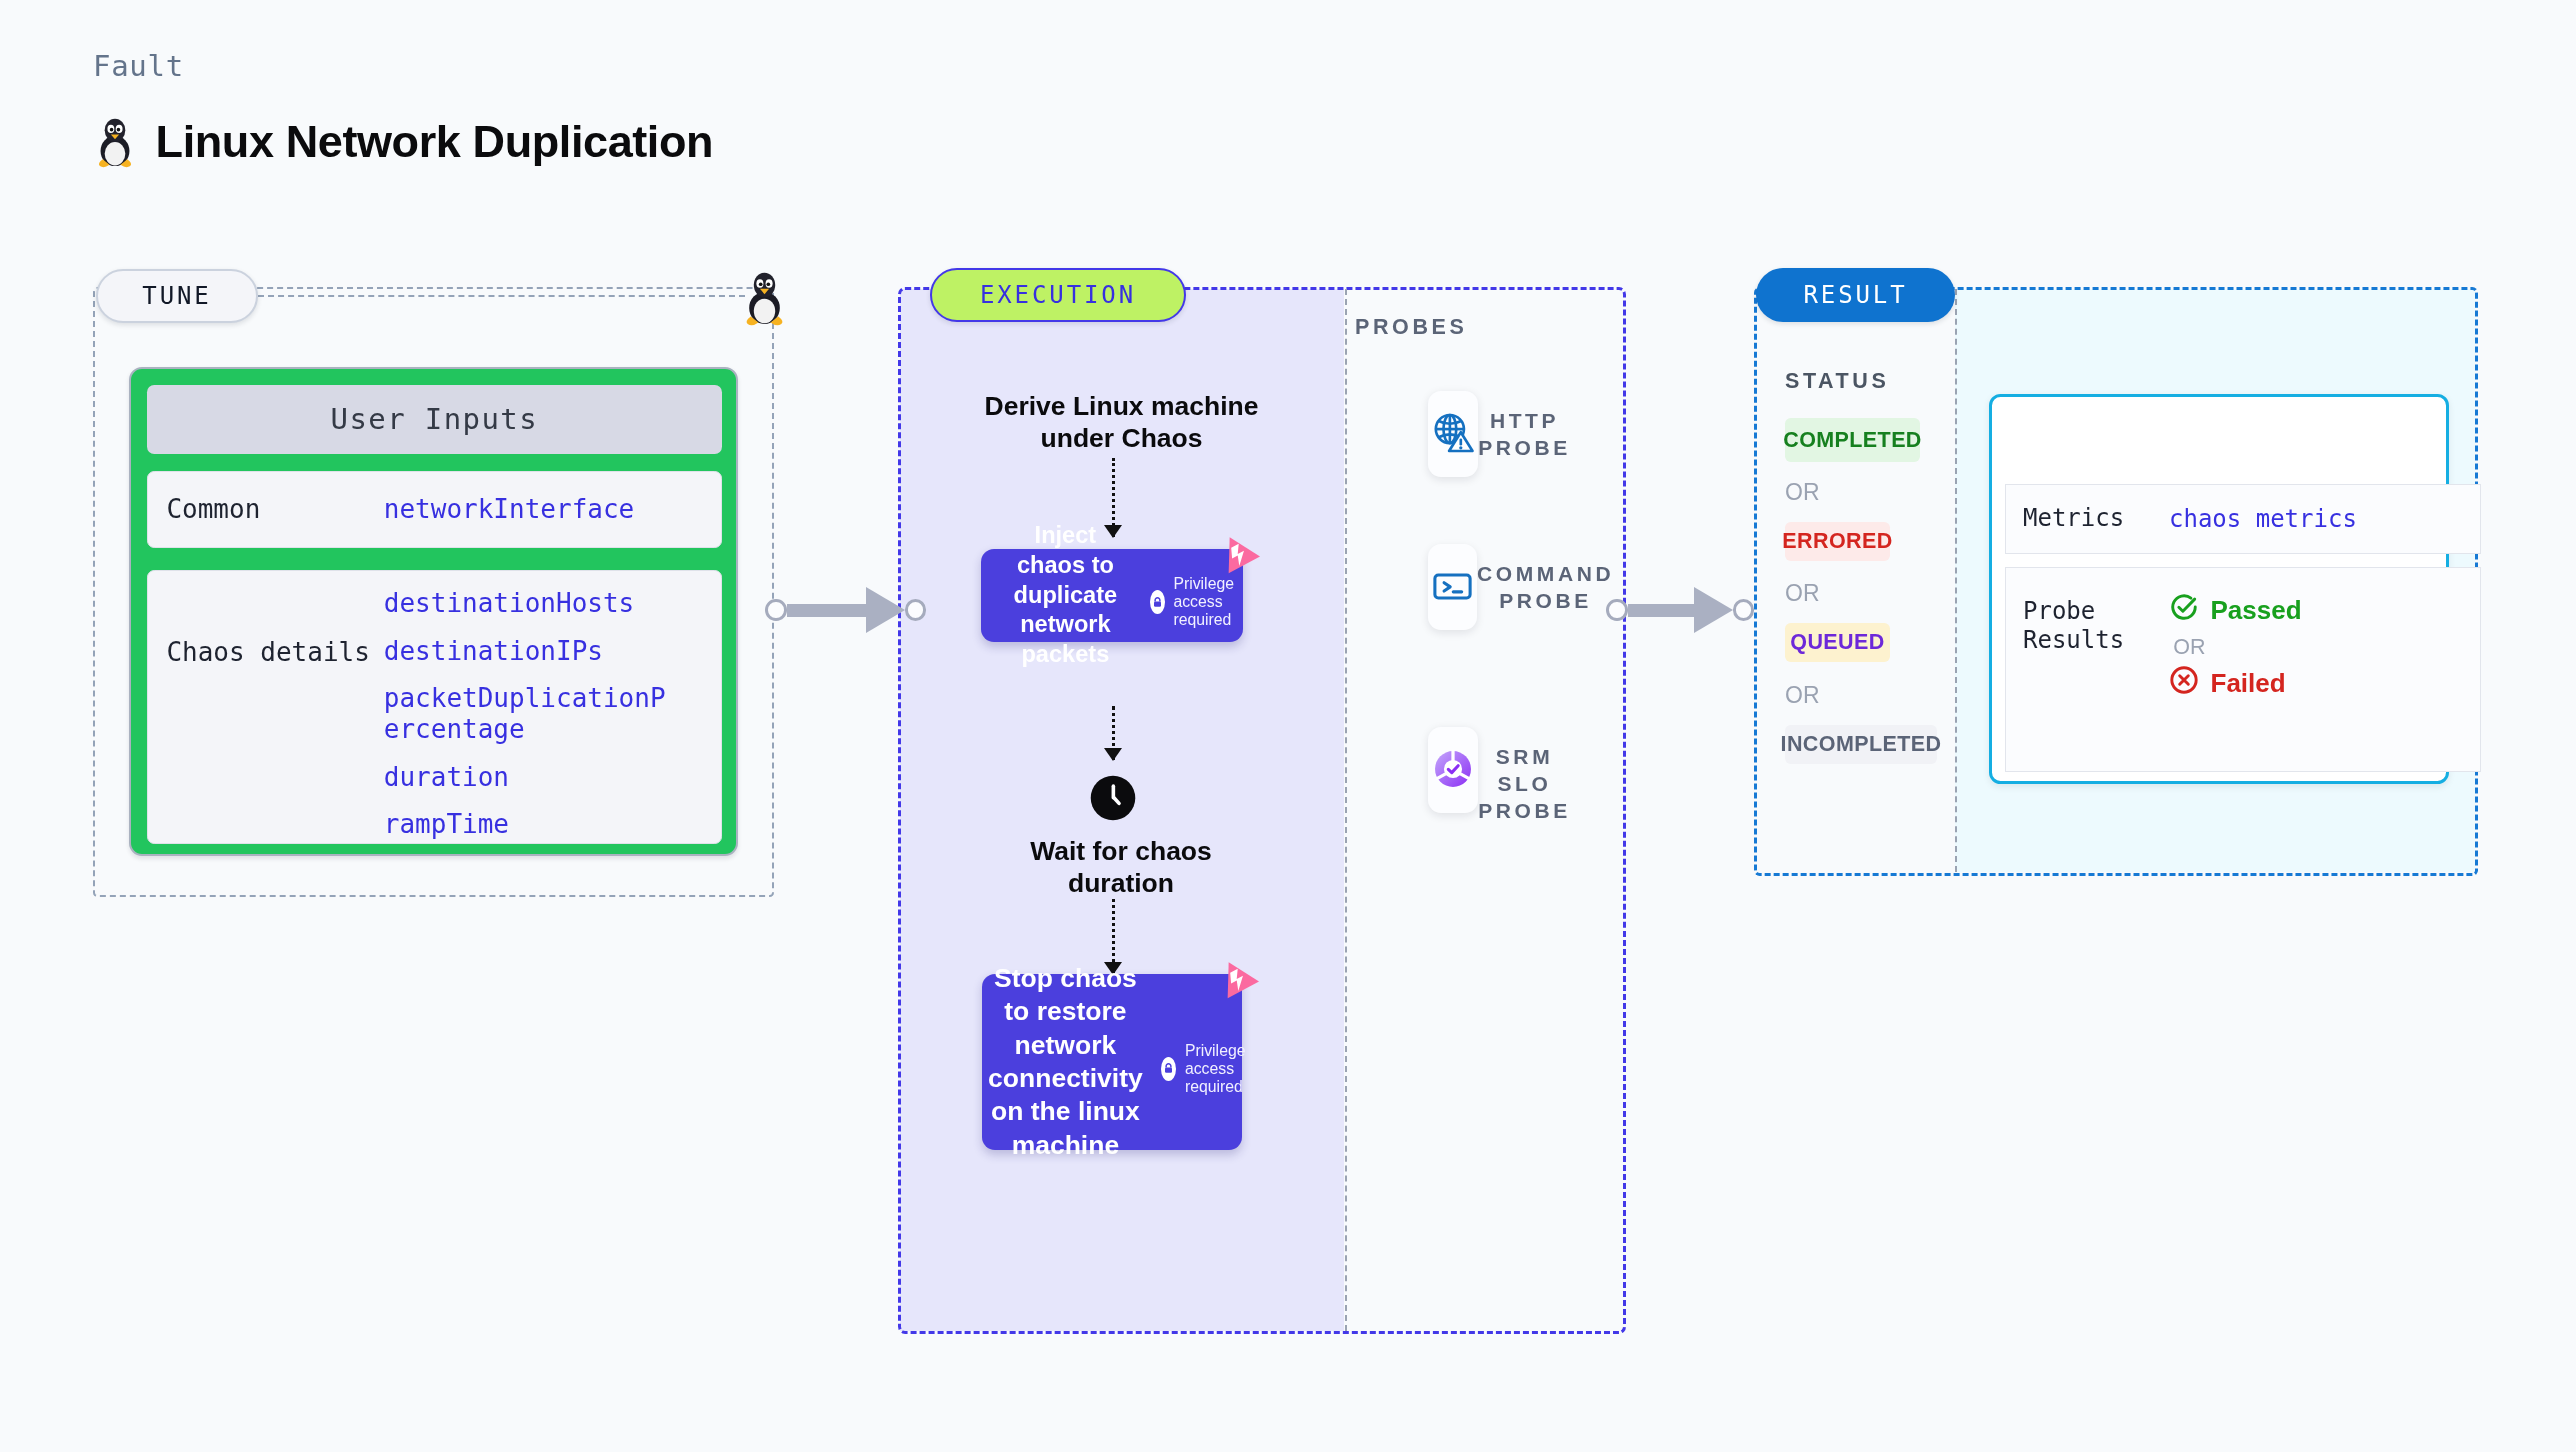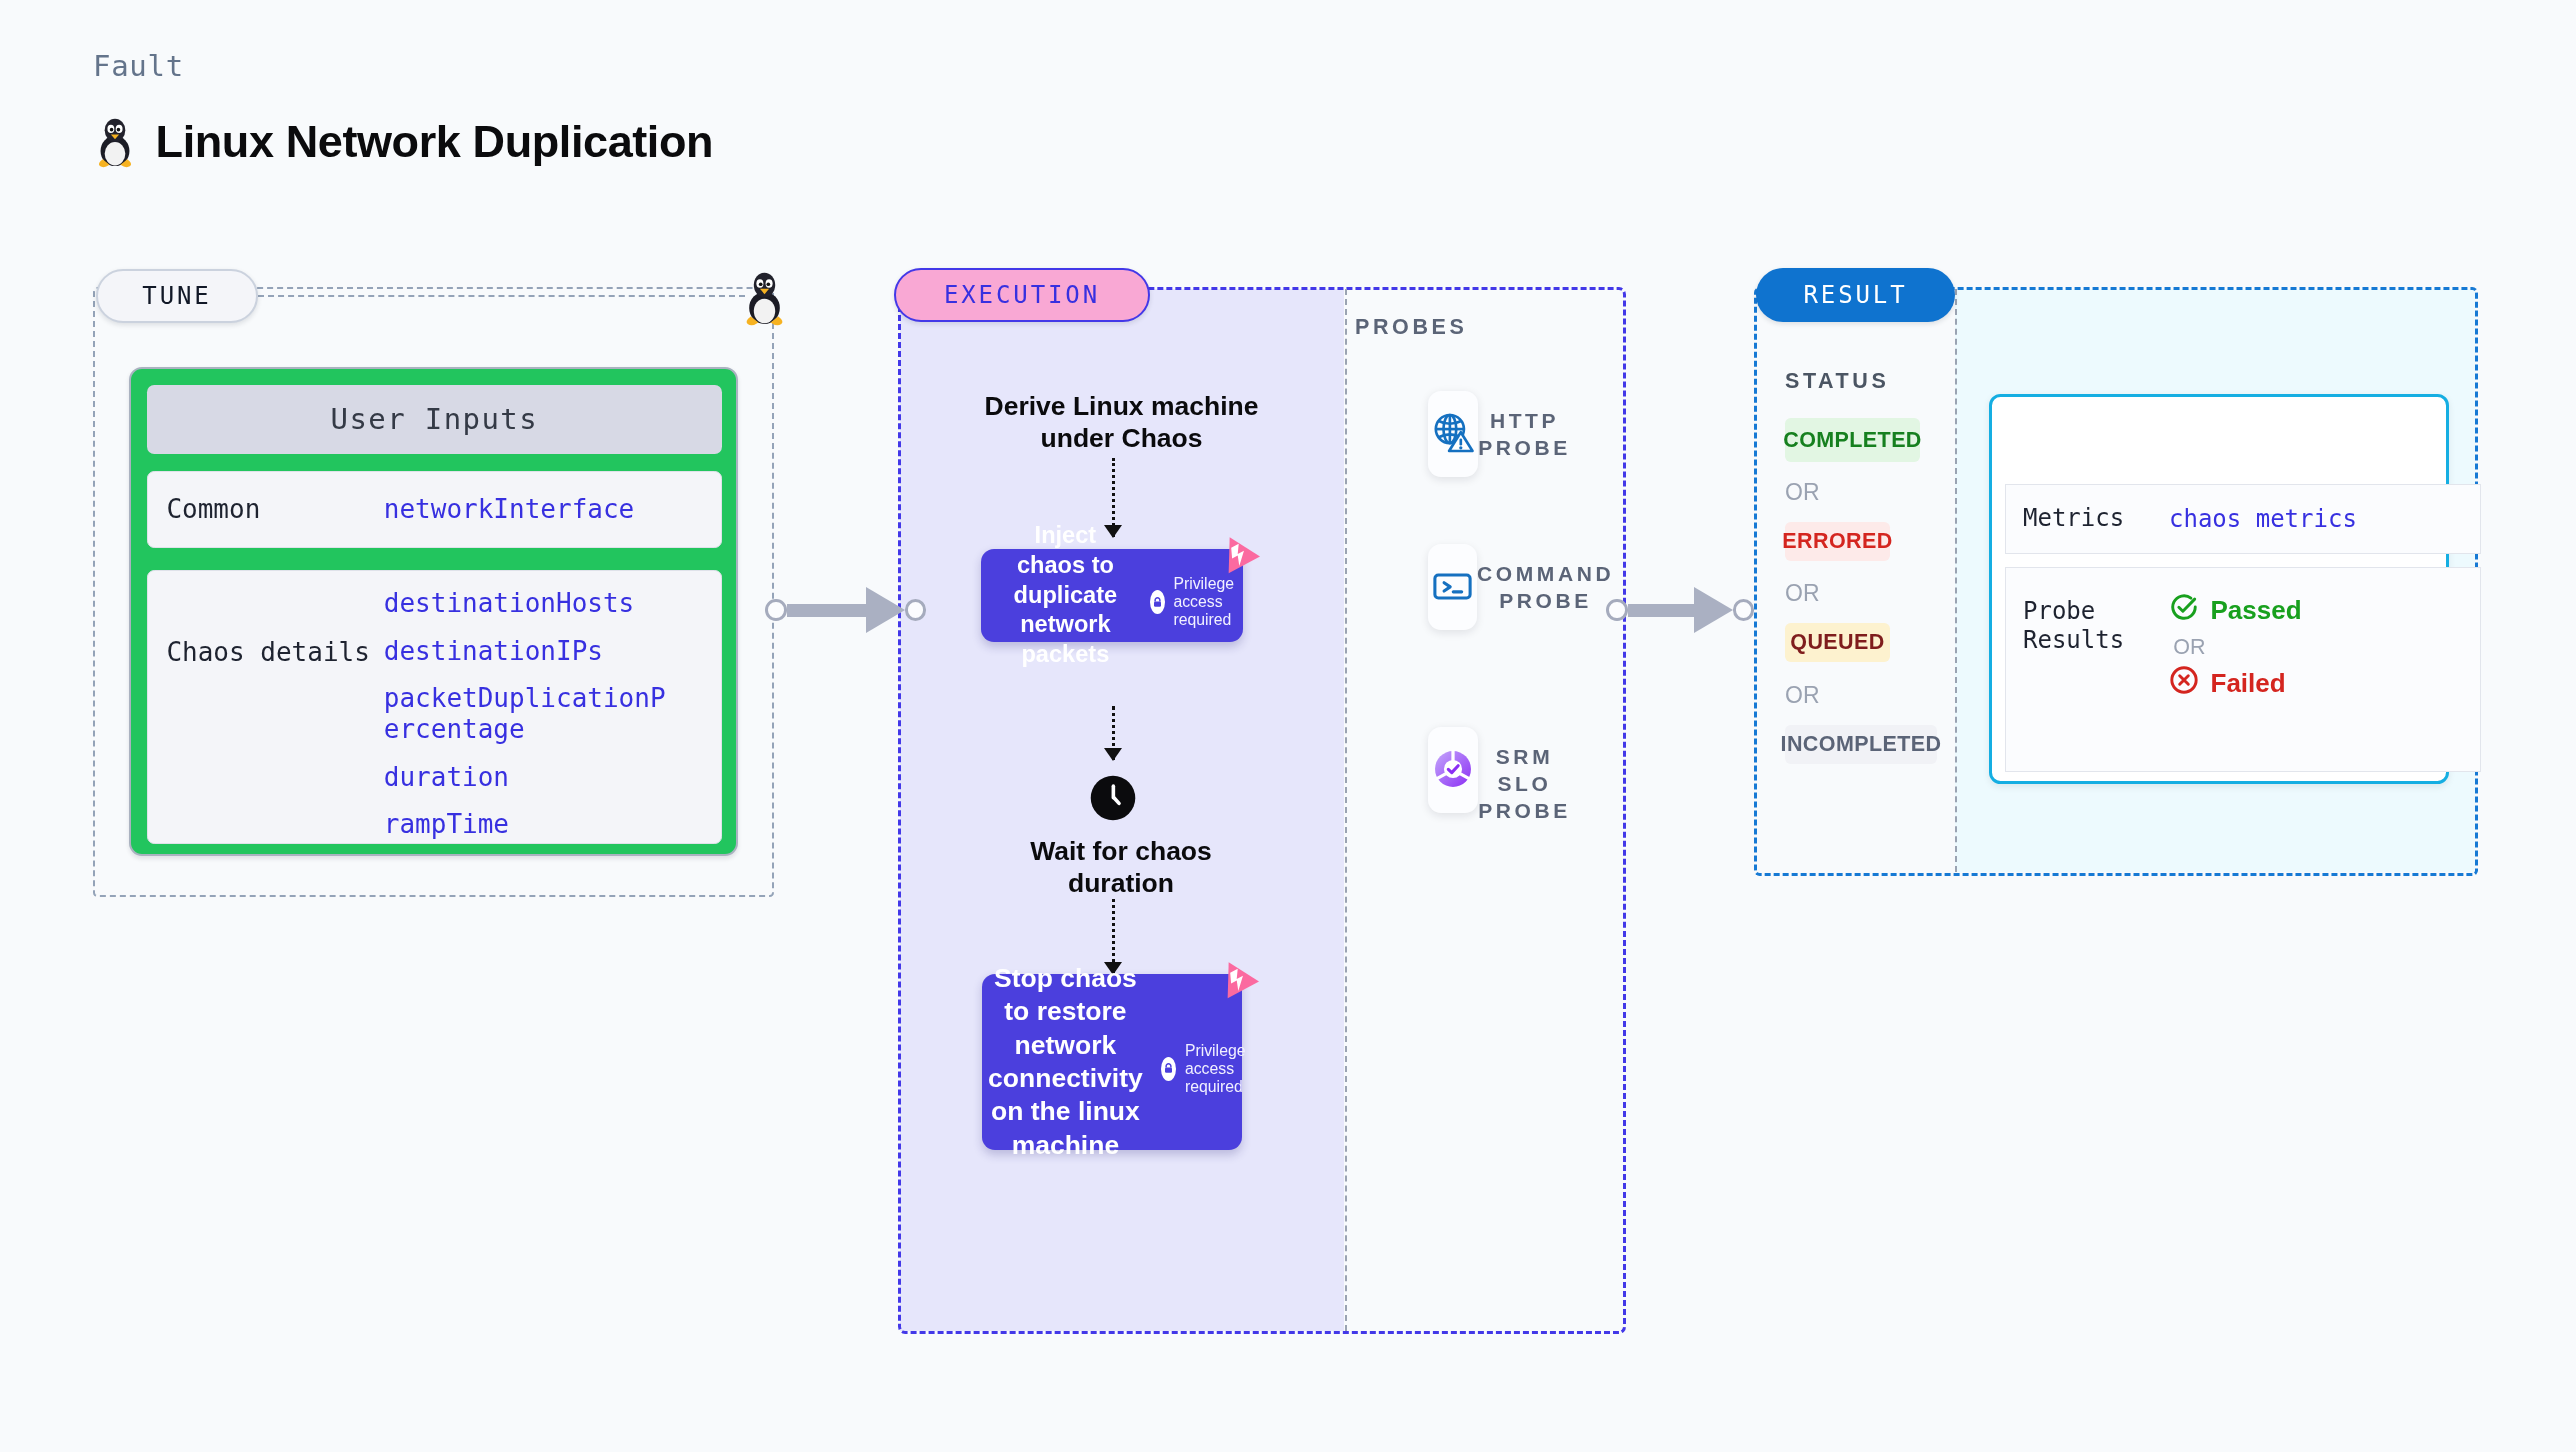"EXECUTION" #exec-pill { background: #f9a8d4 -> #bef264; left: 894px -> 930px }
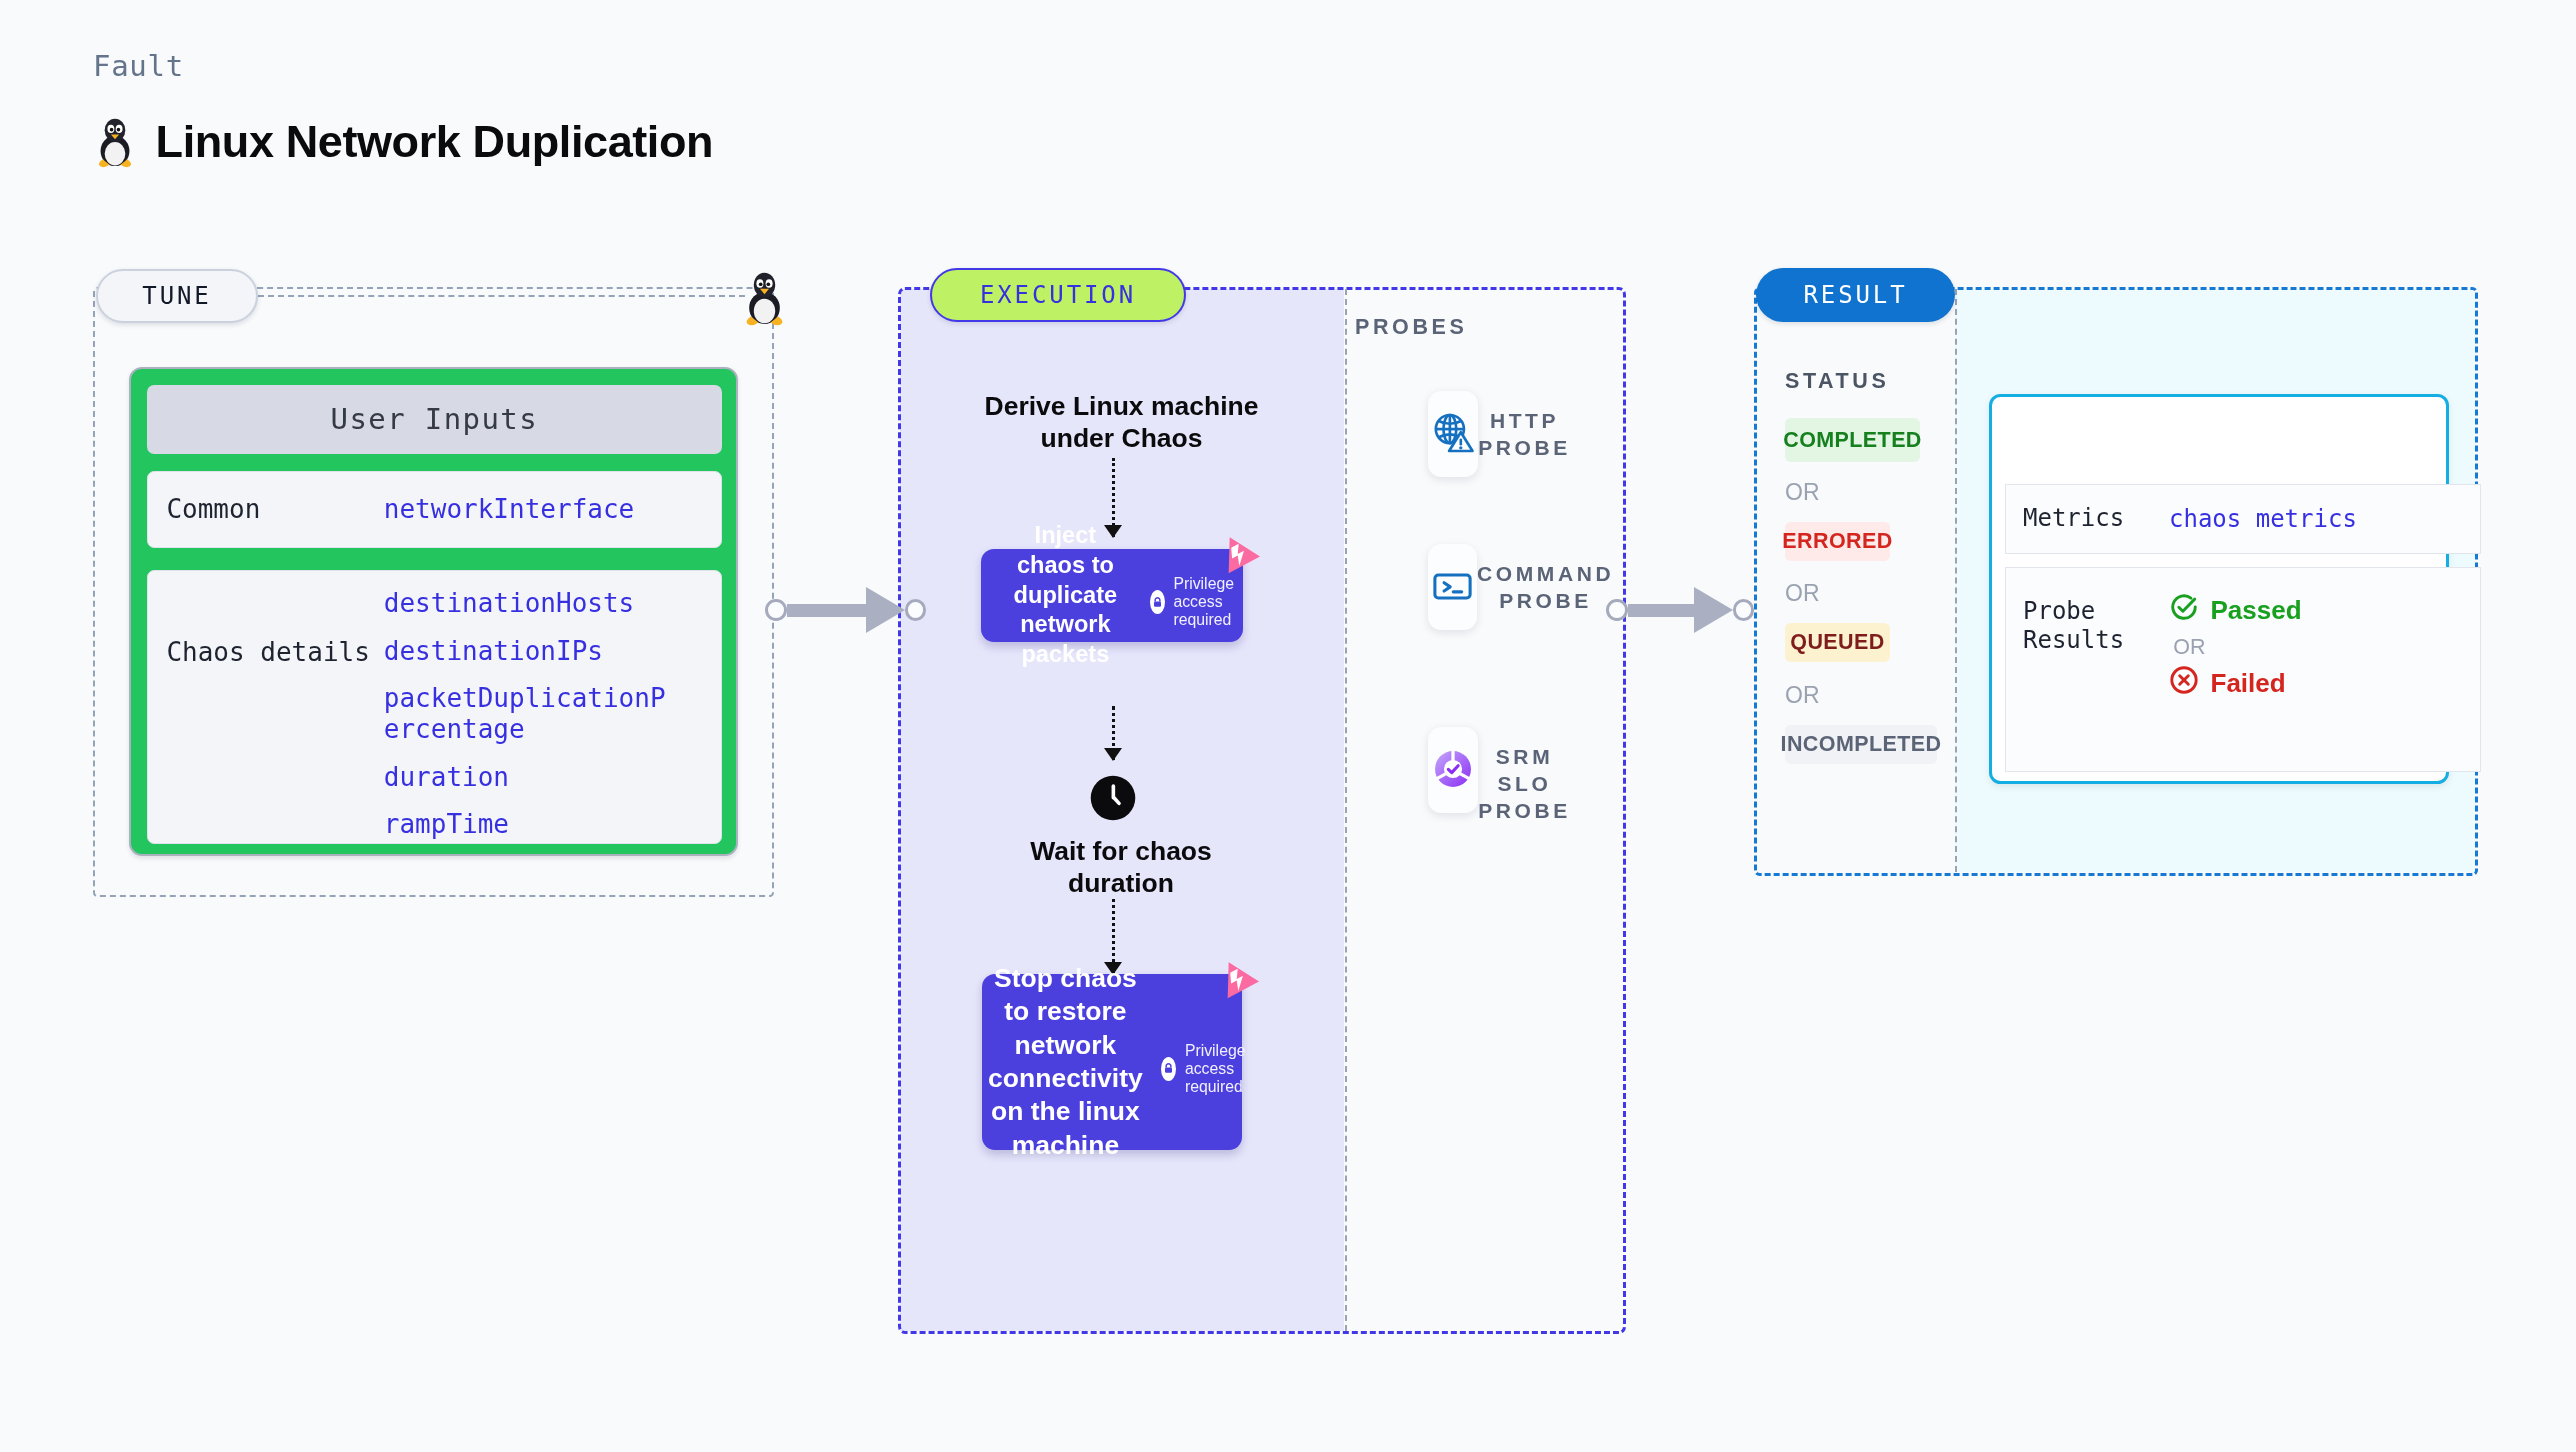"QUEUED" #badge-queued { color: #7f1d1d -> #6d28d9 }
